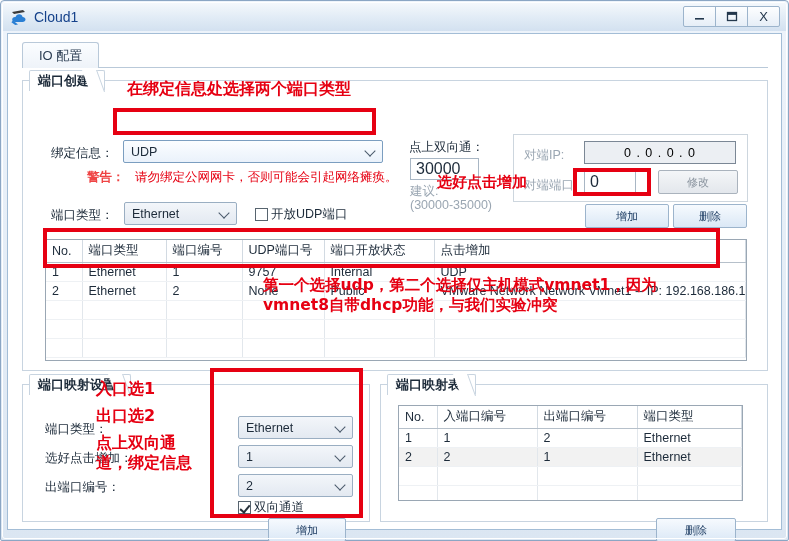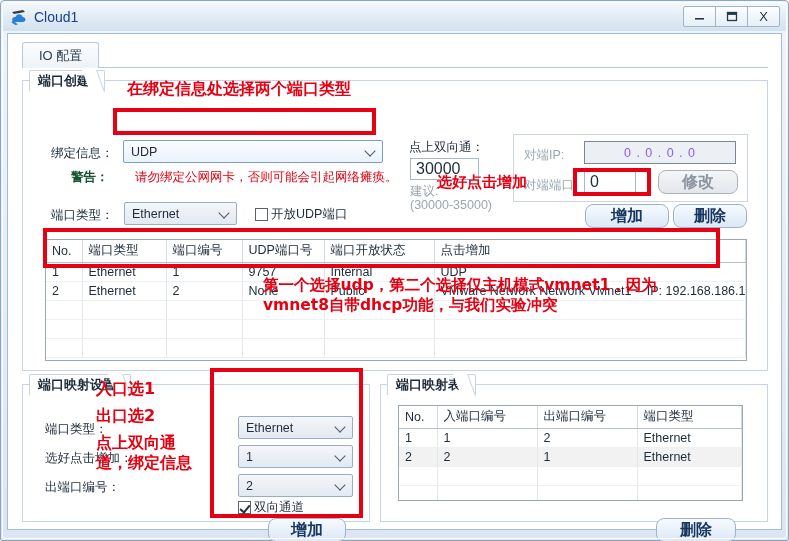"0 . 0 . 0" .ipbox { color: #8b5cf6 -> #000000 }
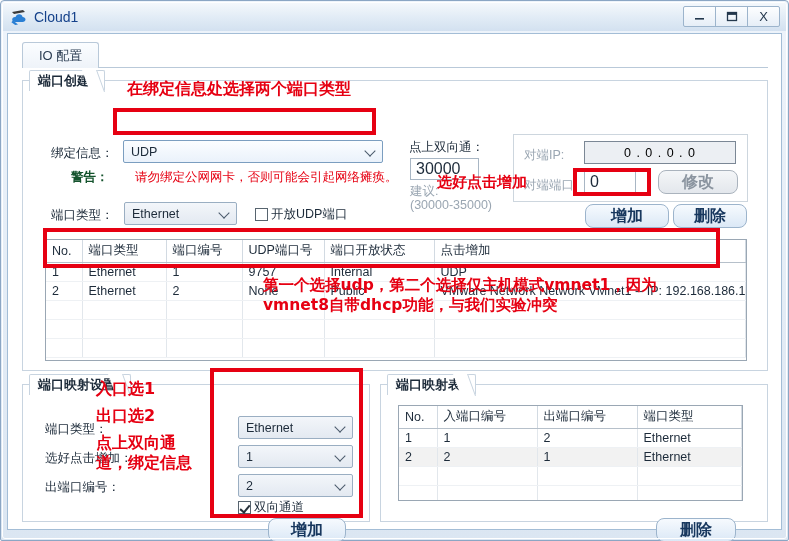"警告：" div.lbl { color: #14532d -> #ef4444; left: 48px -> 64px }
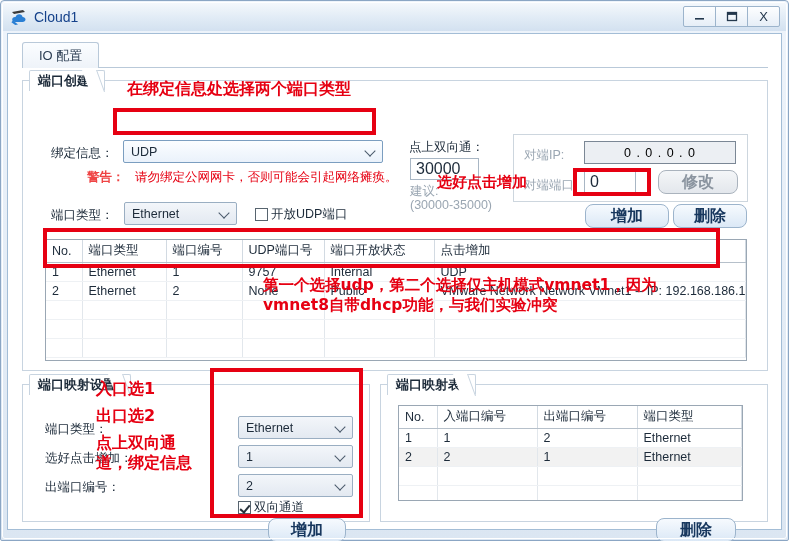"修改" .btn { border-radius: 8px -> 2px; font-size: 16px -> 11px; font-weight: bold -> none }
